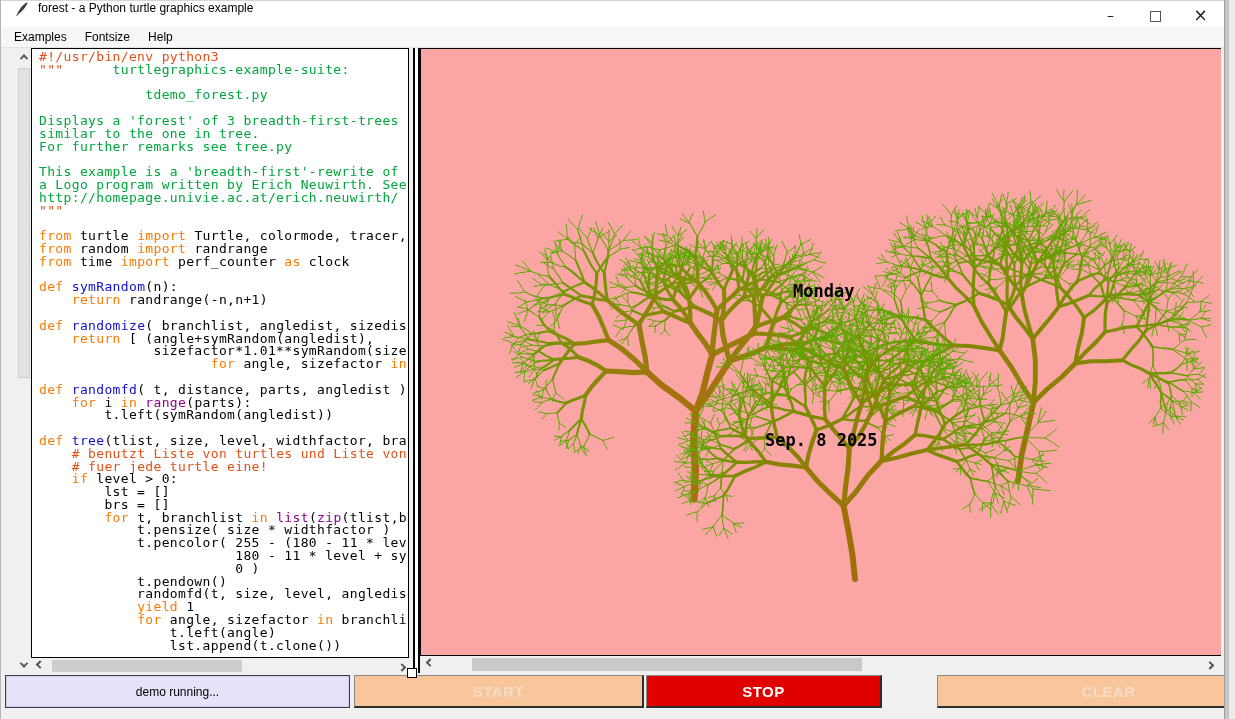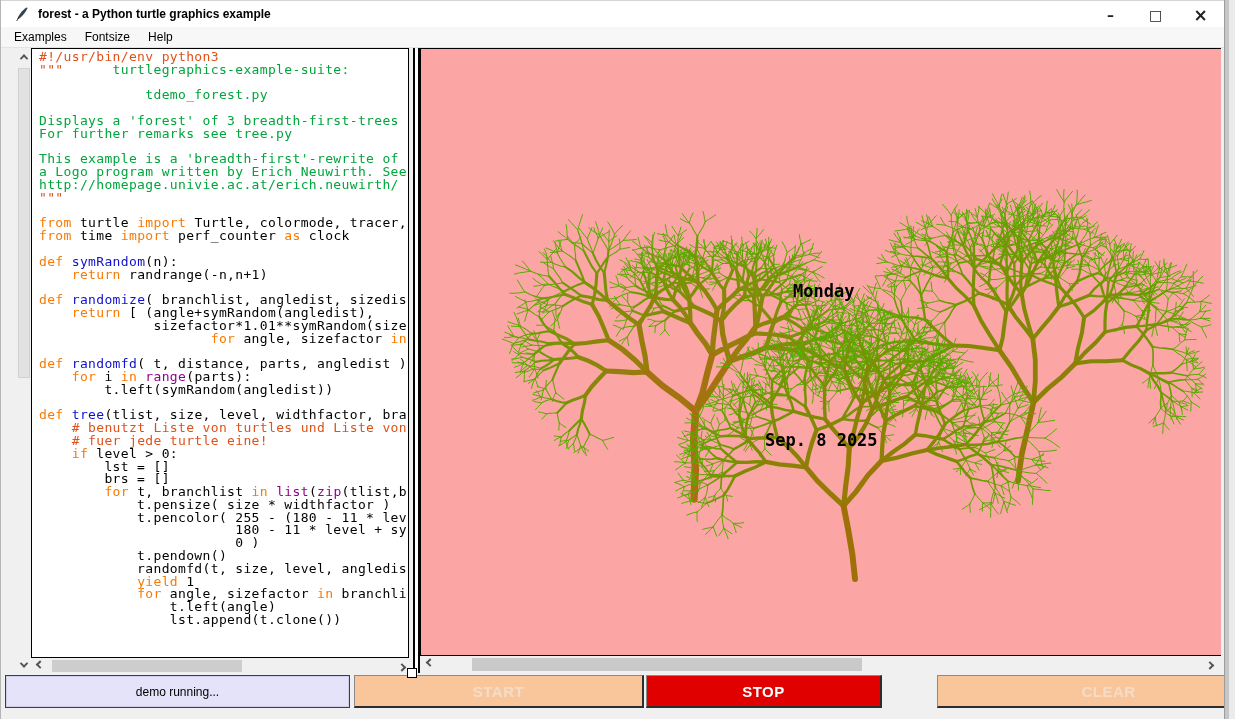"forest - a Python turtle" .titlebar { align-items: center -> none; font-weight: bold -> none }
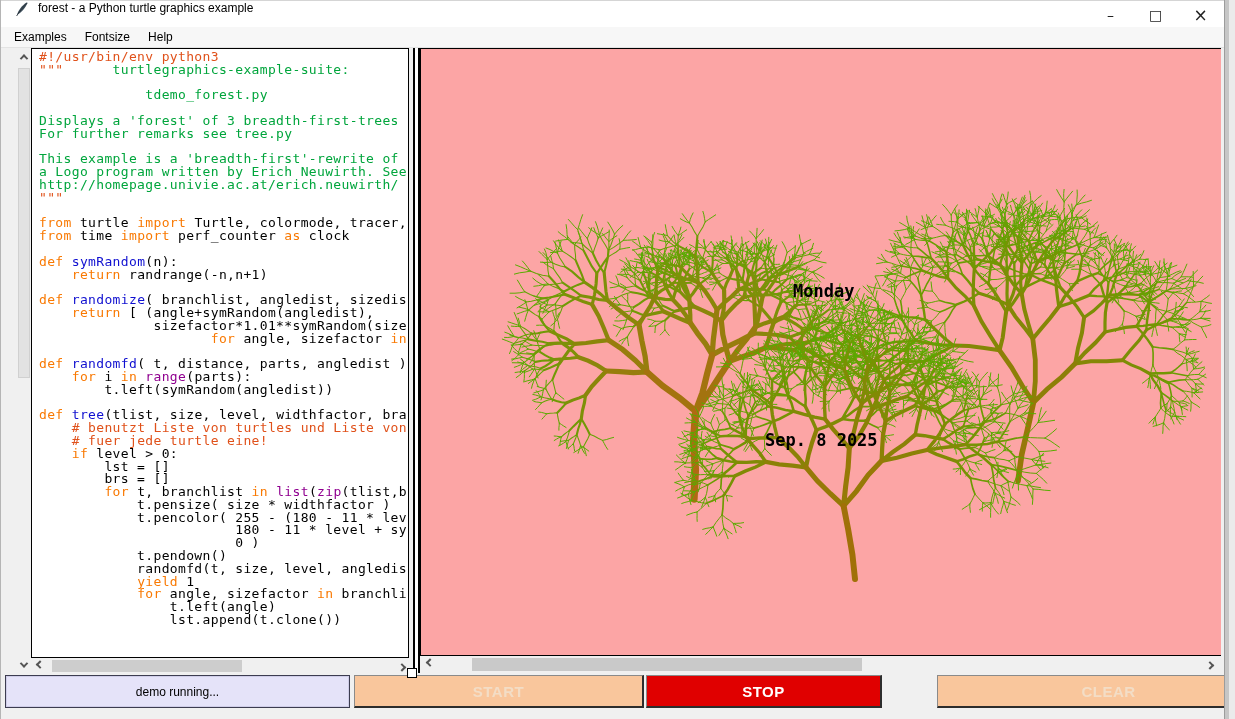"similar to the one in" div.cl { html: none -> <div><span>similar to the one in tree.</span></div> }
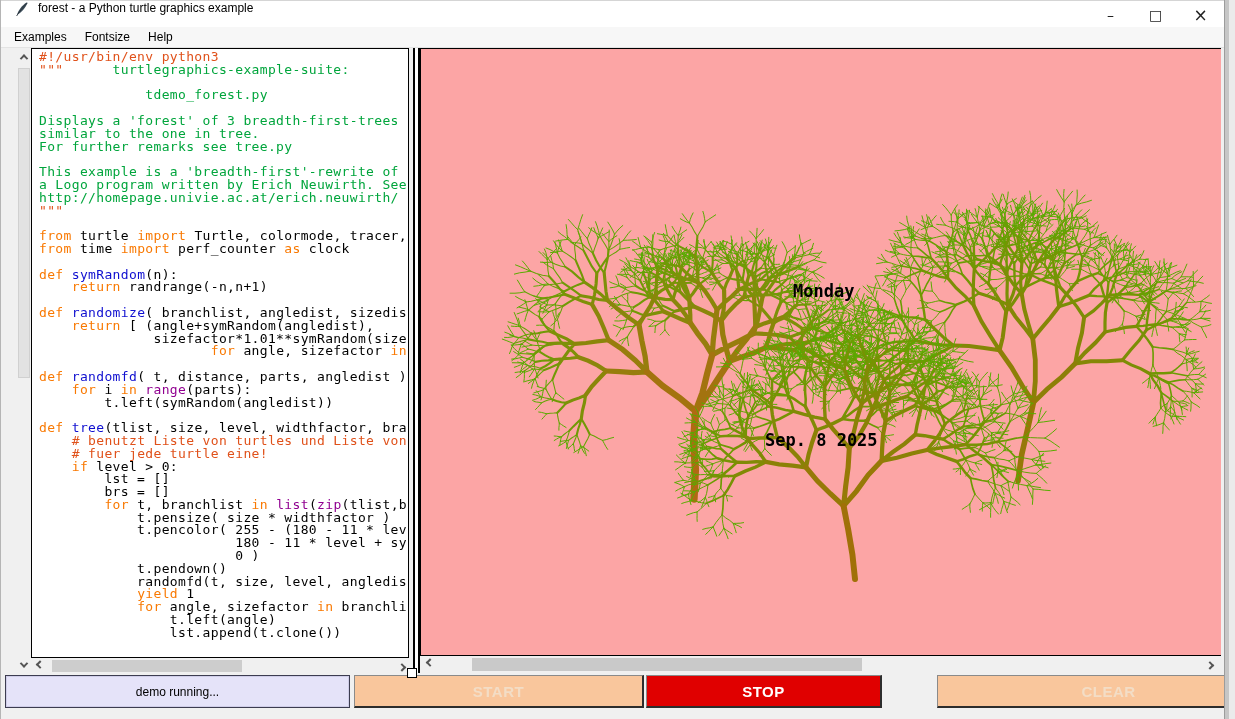"from random import randrange" div.cl { html: none -> <div><span>from</span><span> random </span><span>import</span><span> randrange</span></div> }
